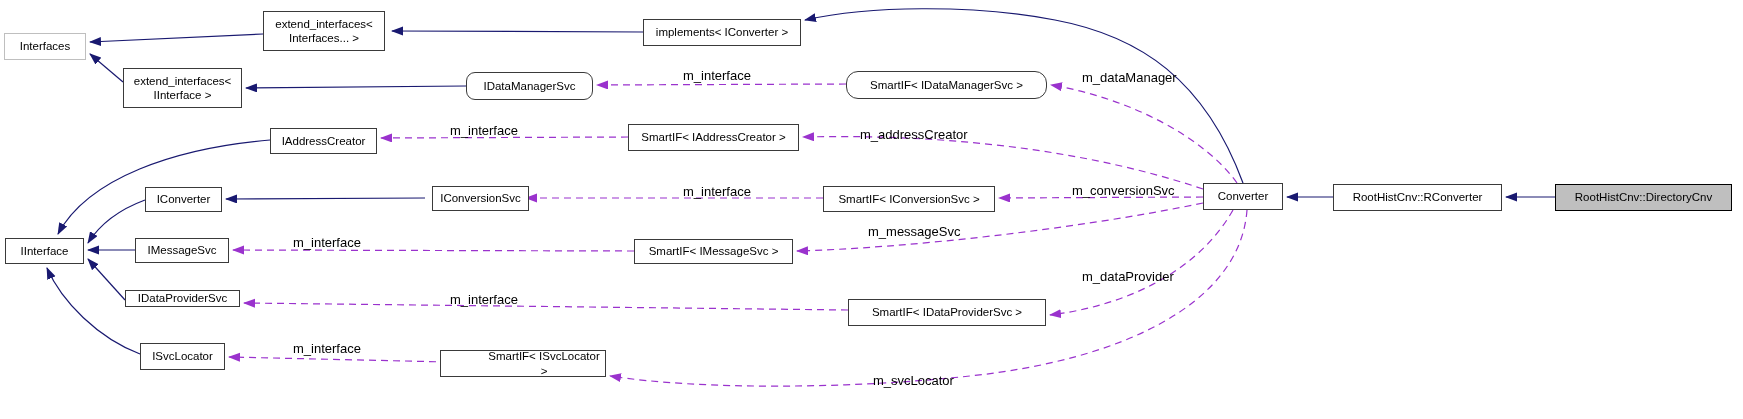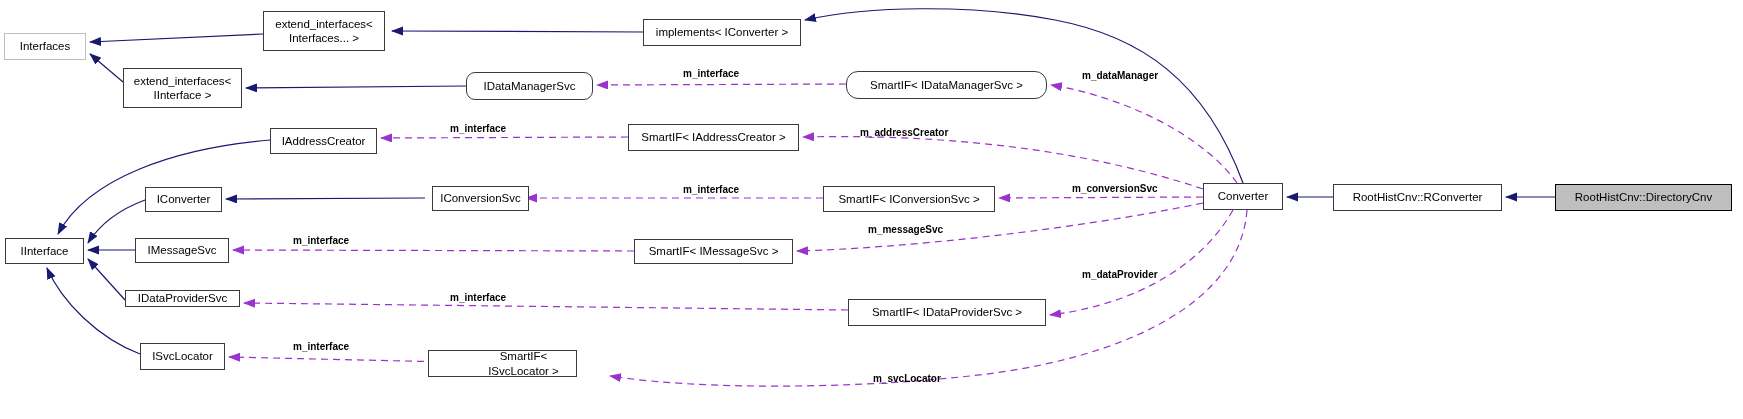"m_interface" .elabel { font-size: 10px -> 13px; font-weight: bold -> none }
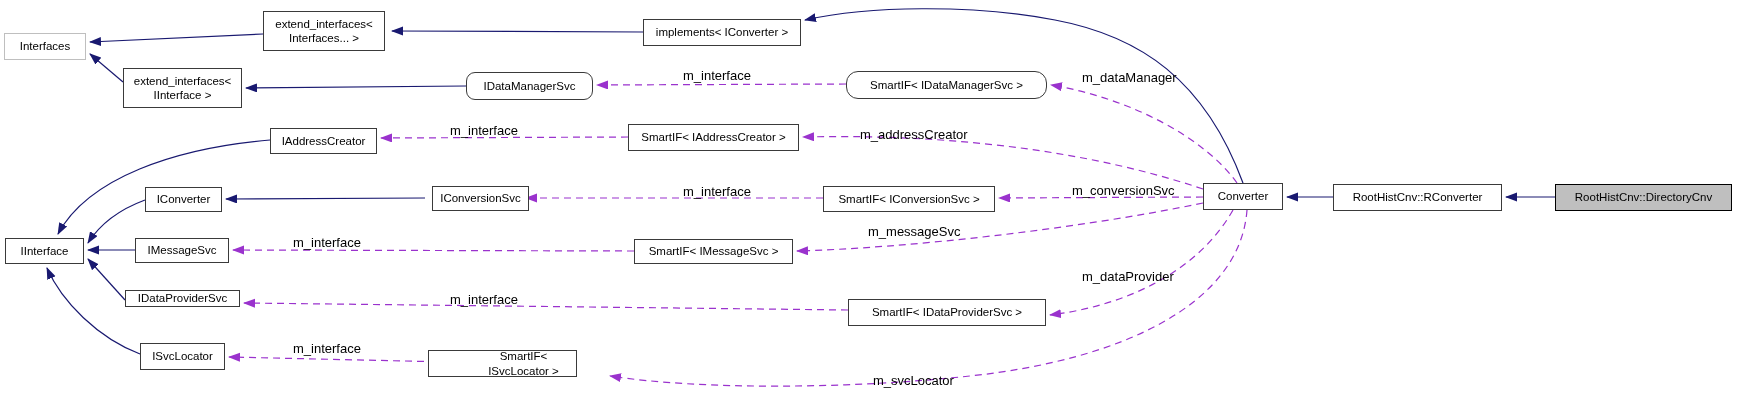"SmartIF< ISvcLocator >" div.node { left: 428px -> 440px; width: 149px -> 166px }
